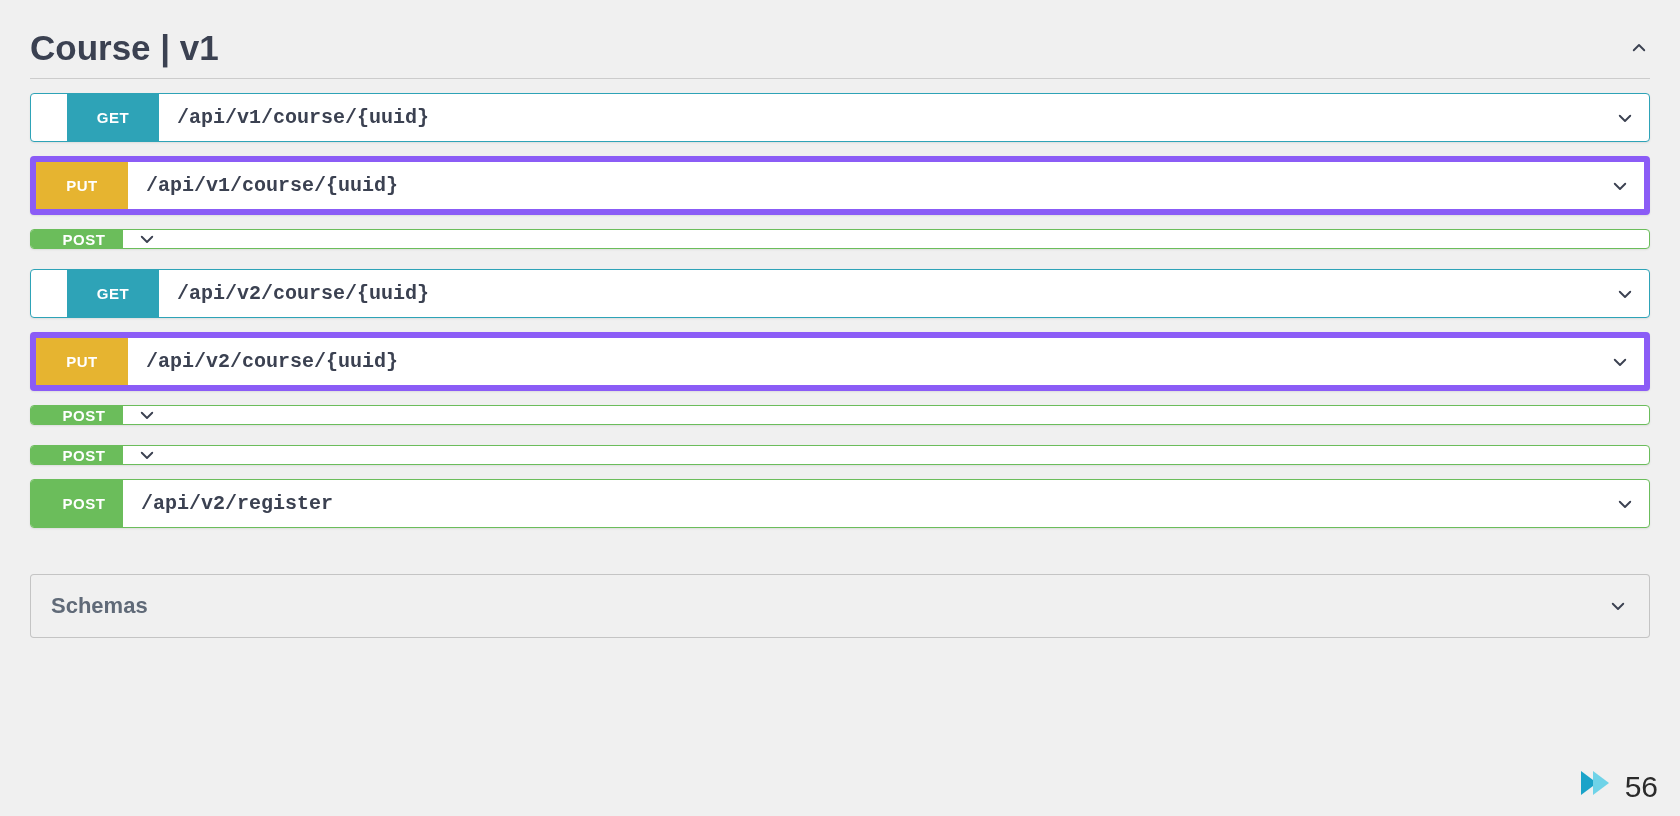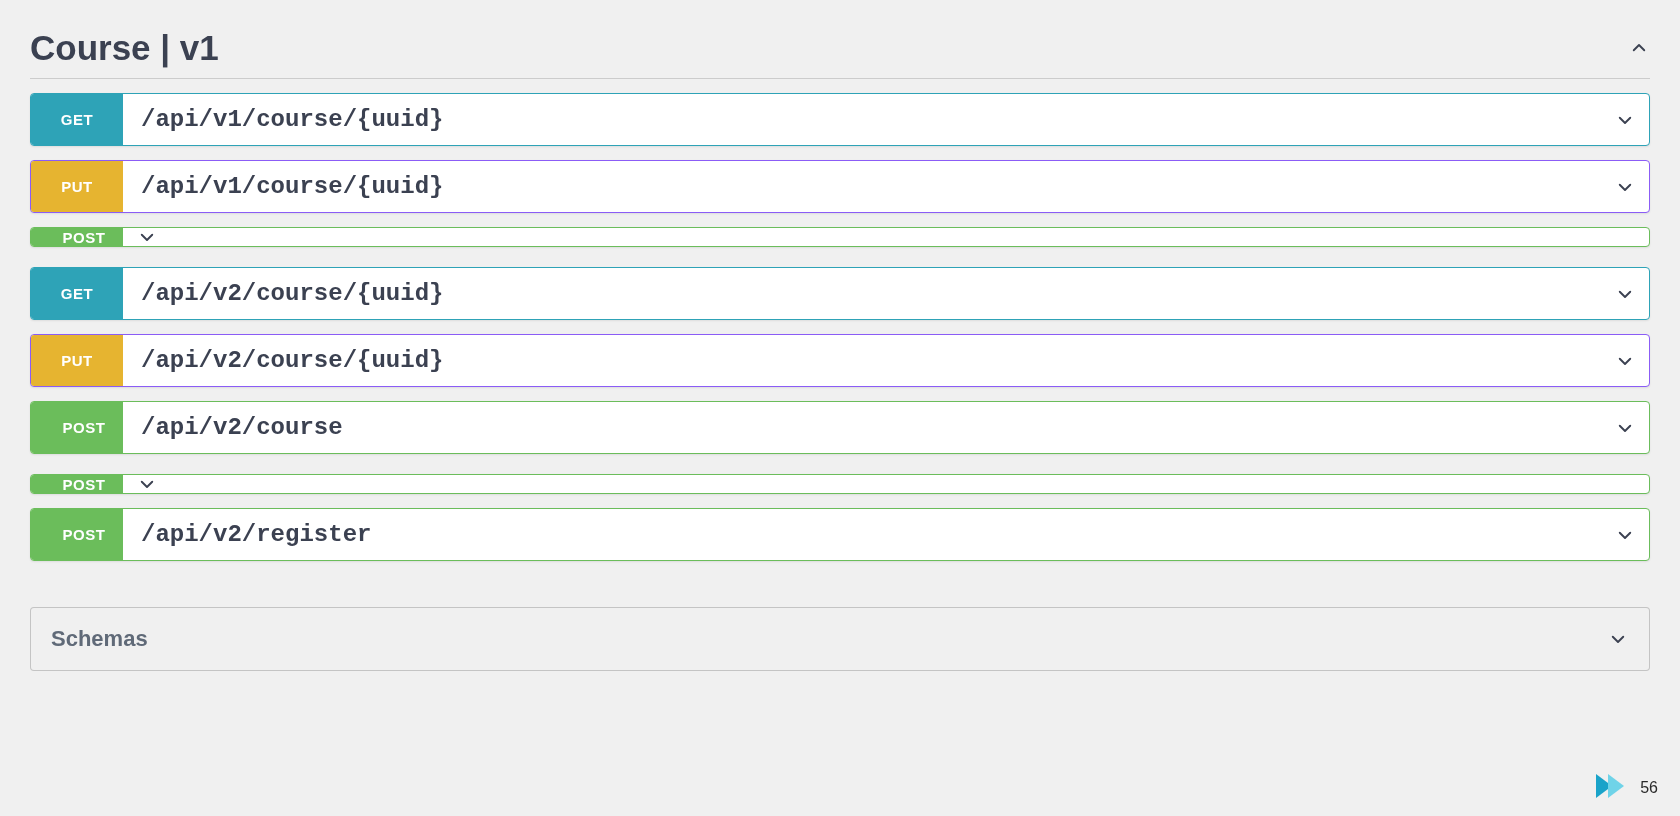"GET" .opblock.get { padding-left: none -> 36px }
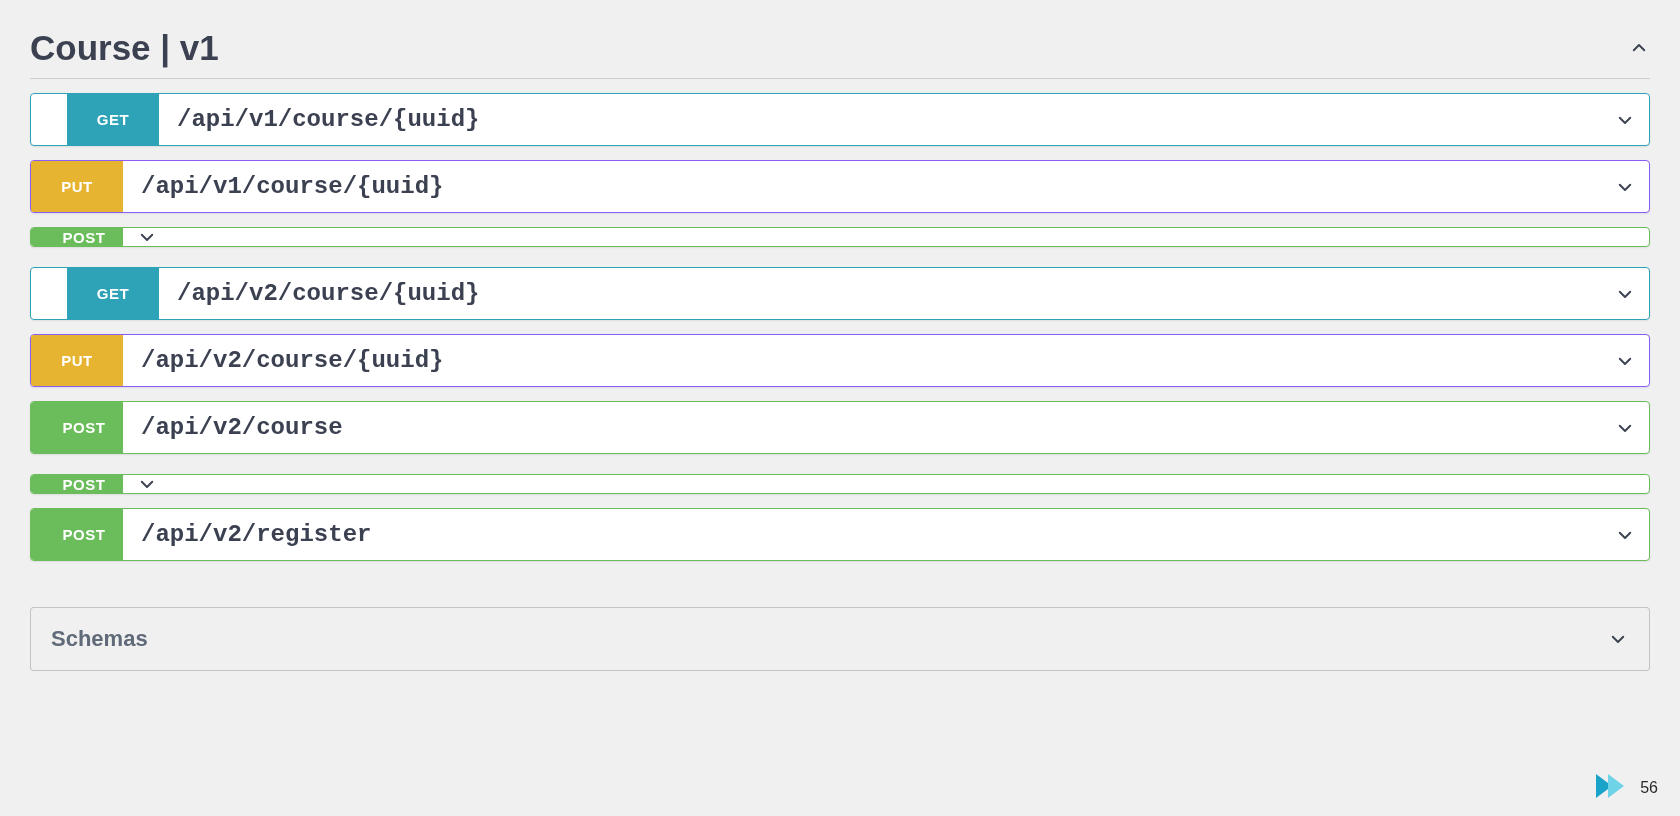"/api/v1/course/{uuid}" .opblock .path { font-size: 24px -> 20px }
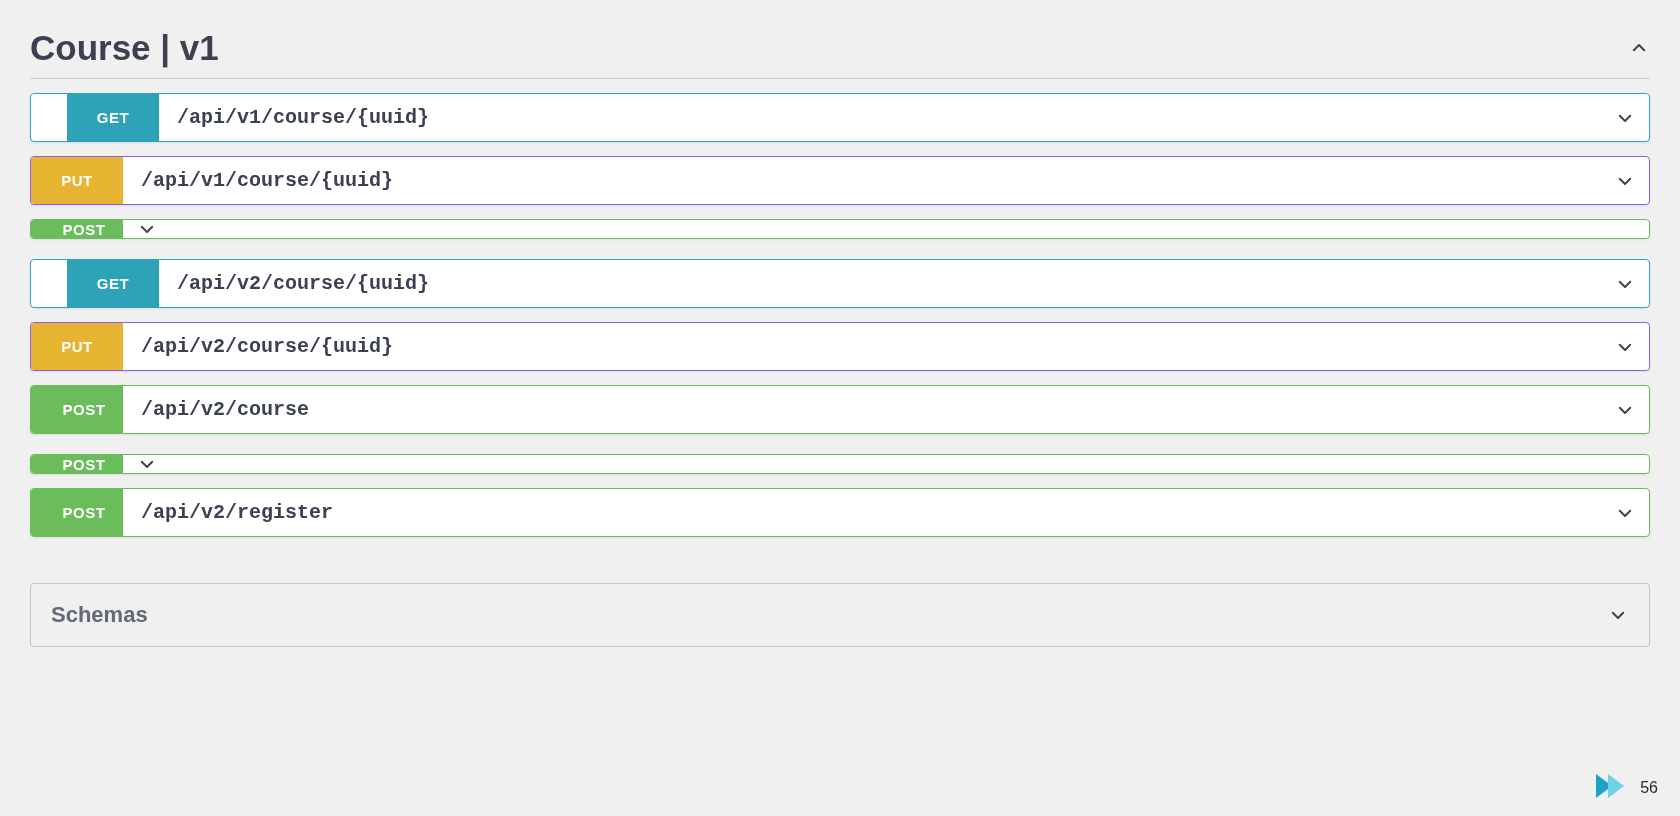"PUT" .opblock.put { border: 1px solid #8b5cf6 -> 6px solid #8b5cf6 }
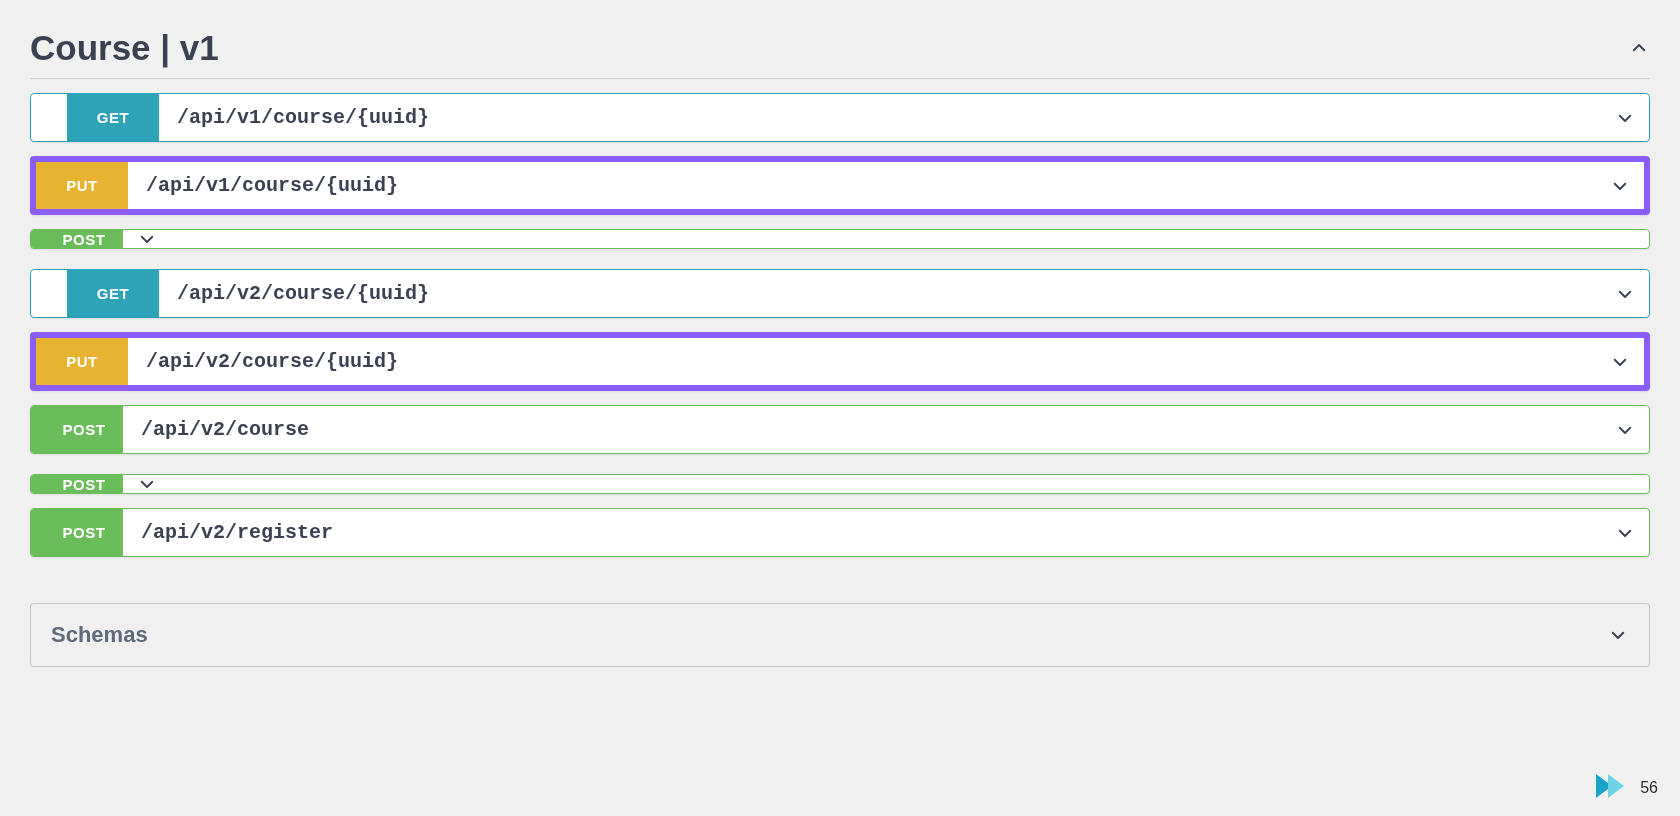"/api/v2/course" div.path { html: <div>/api/v2/course</div> -> none }
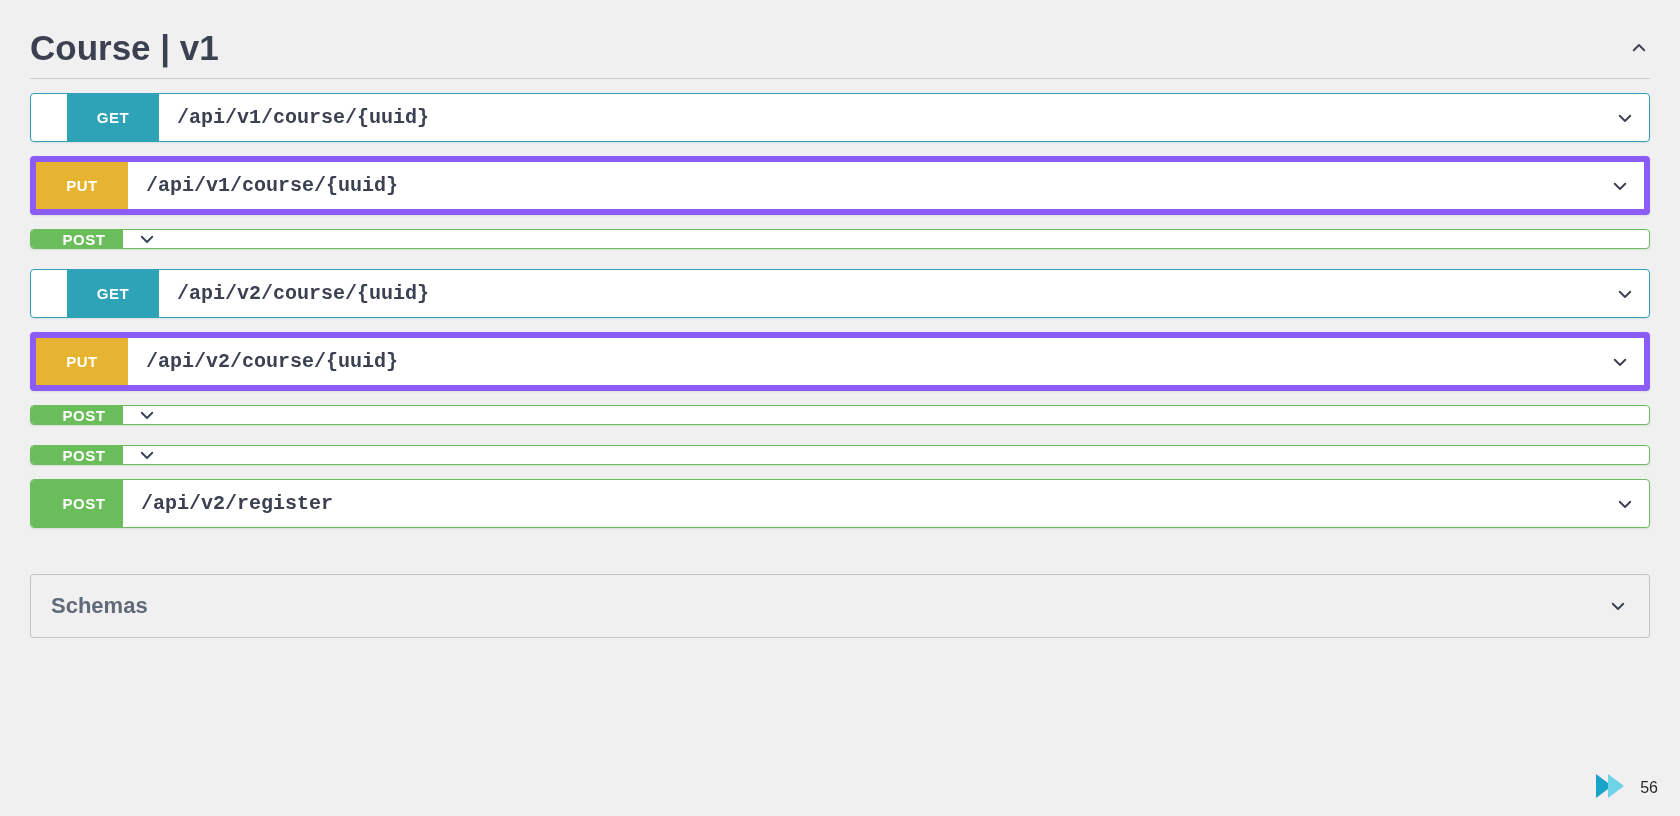"56" .slide-indicator { font-size: 16px -> 30px }
